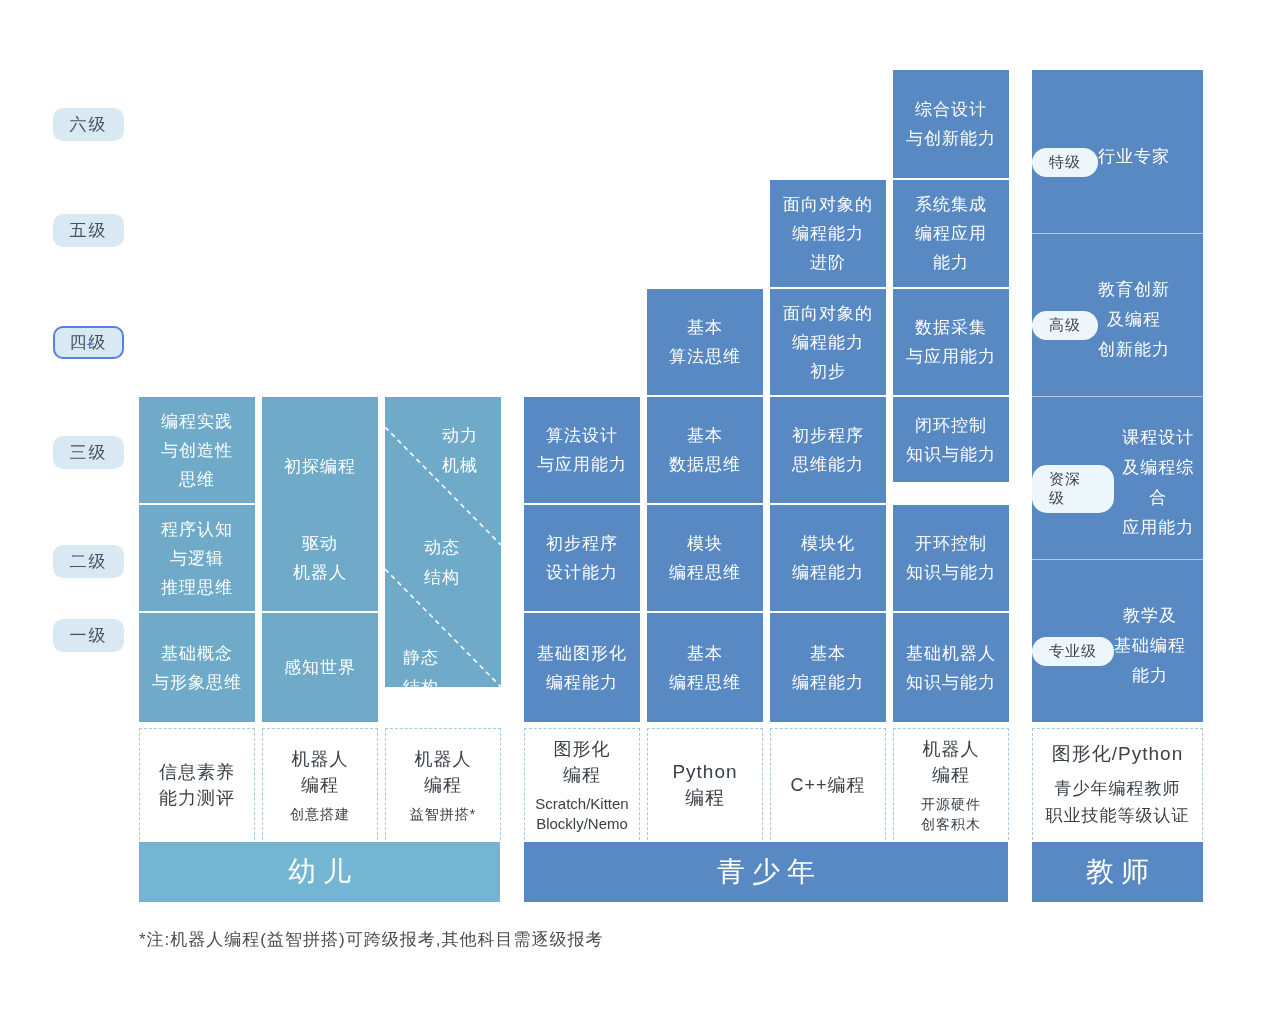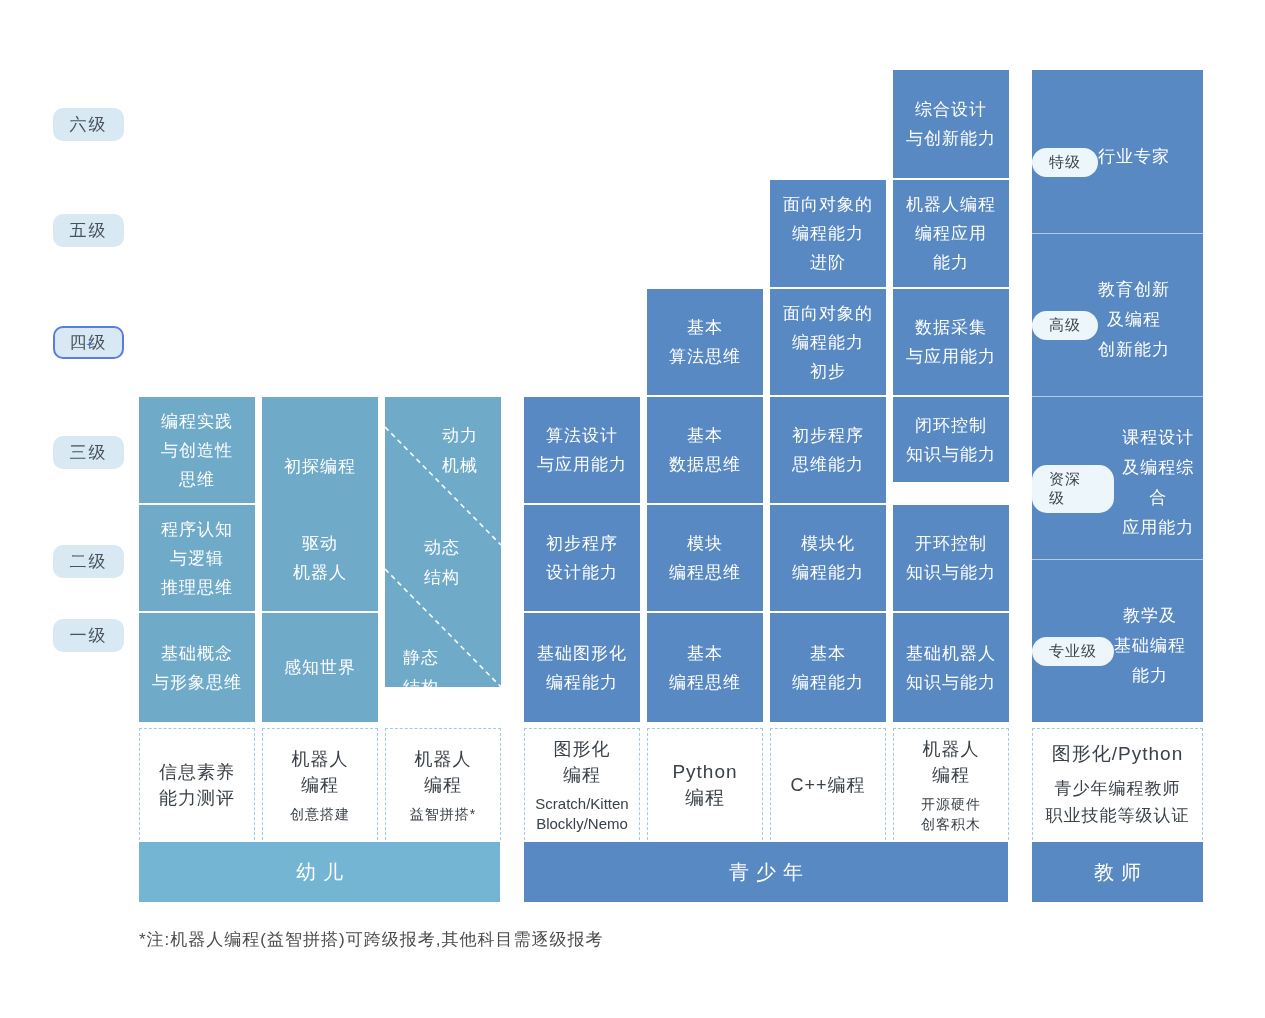"机器人编程" div.cell { text: 机器人编程 -> 系统集成 }
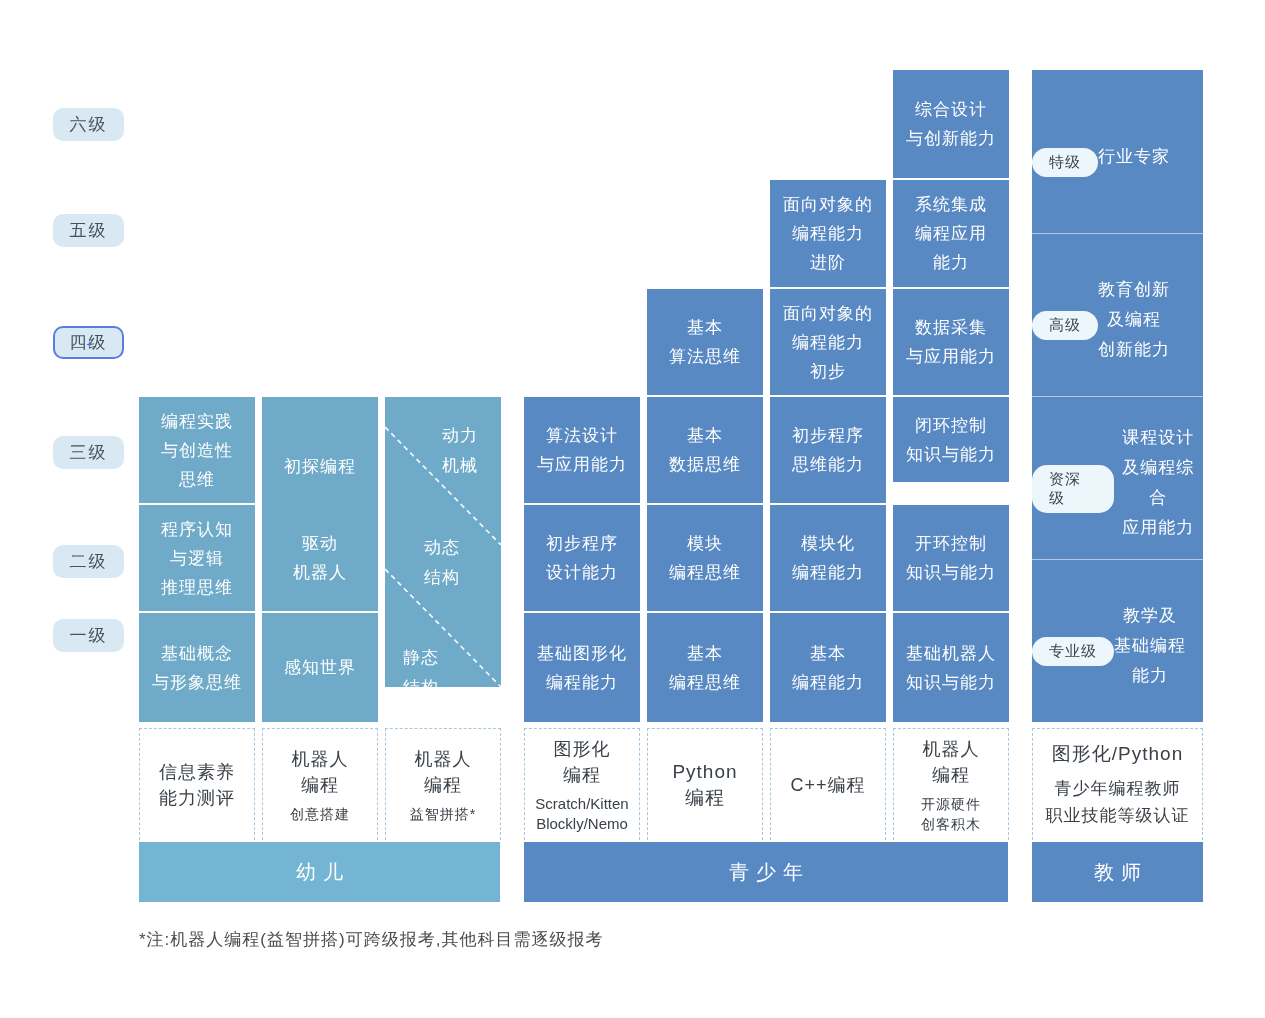"幼儿" .bar { font-size: 20px -> 28px }
